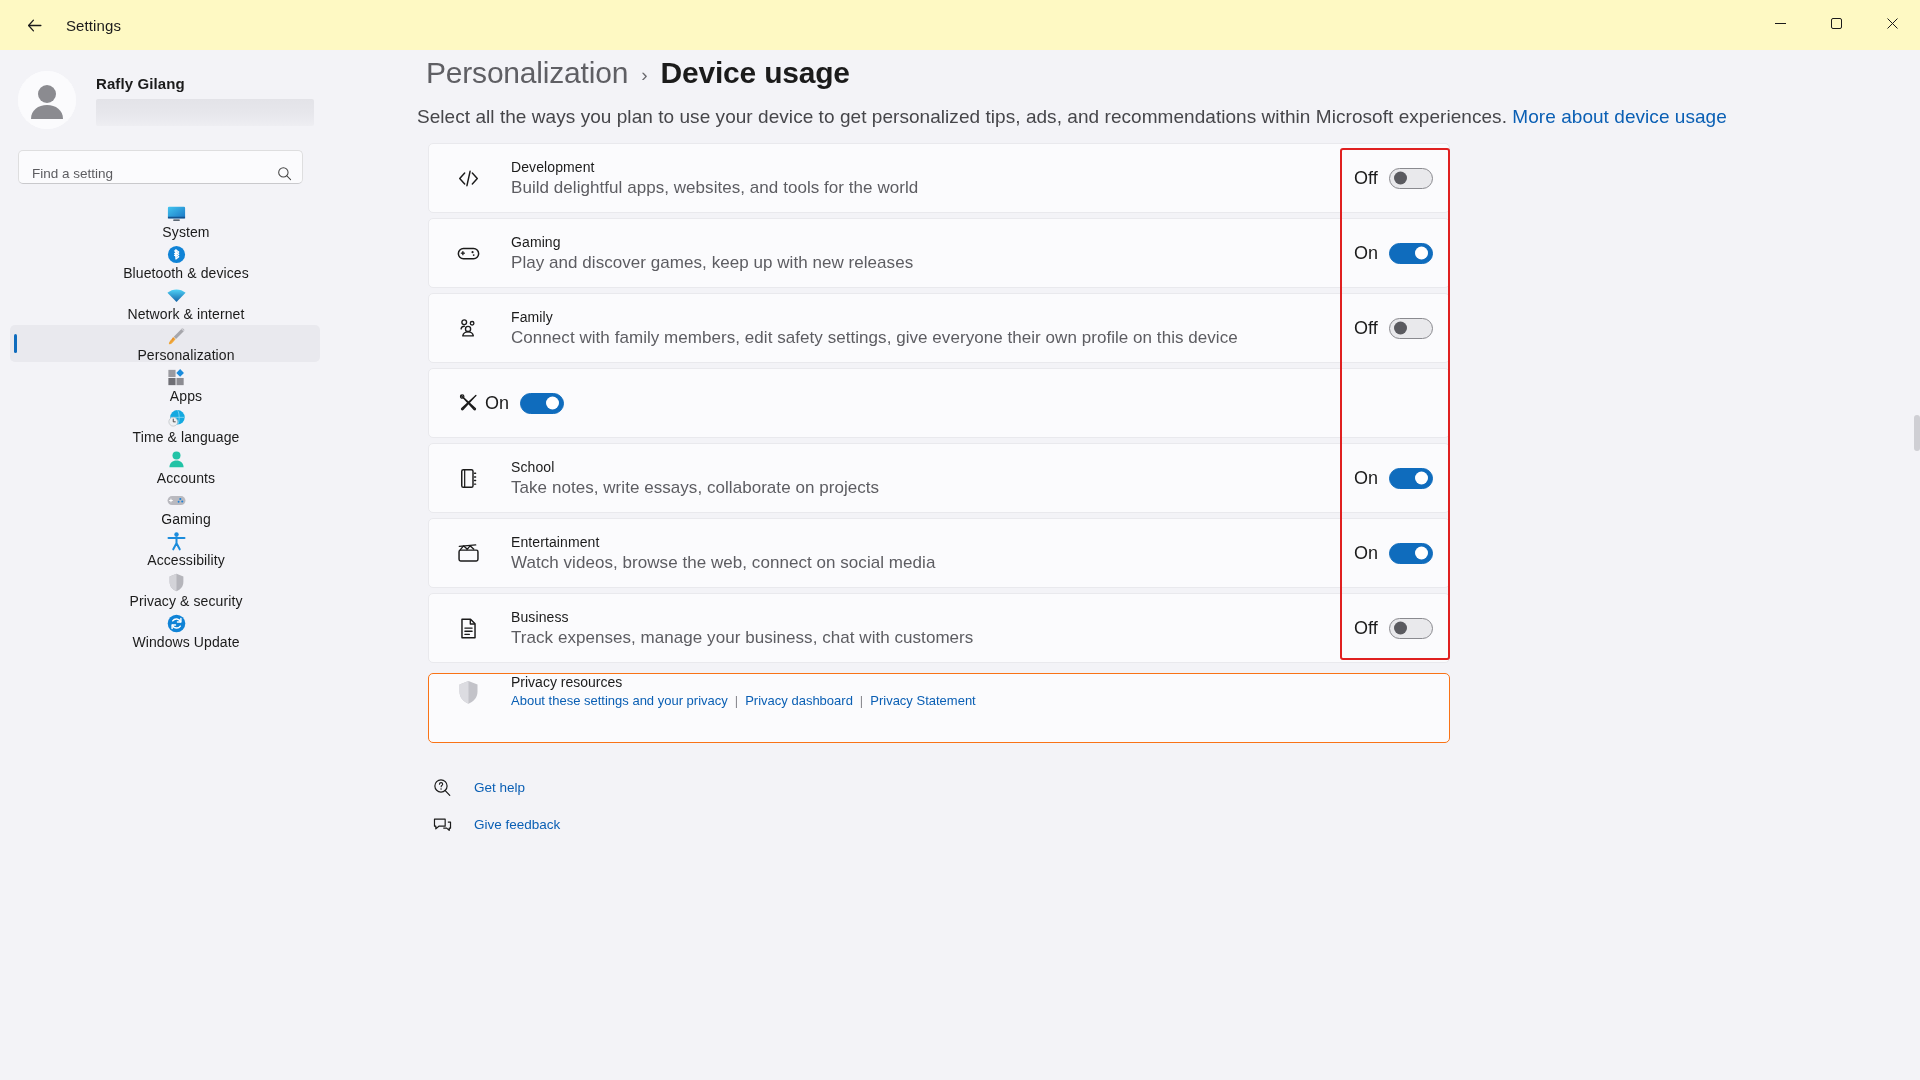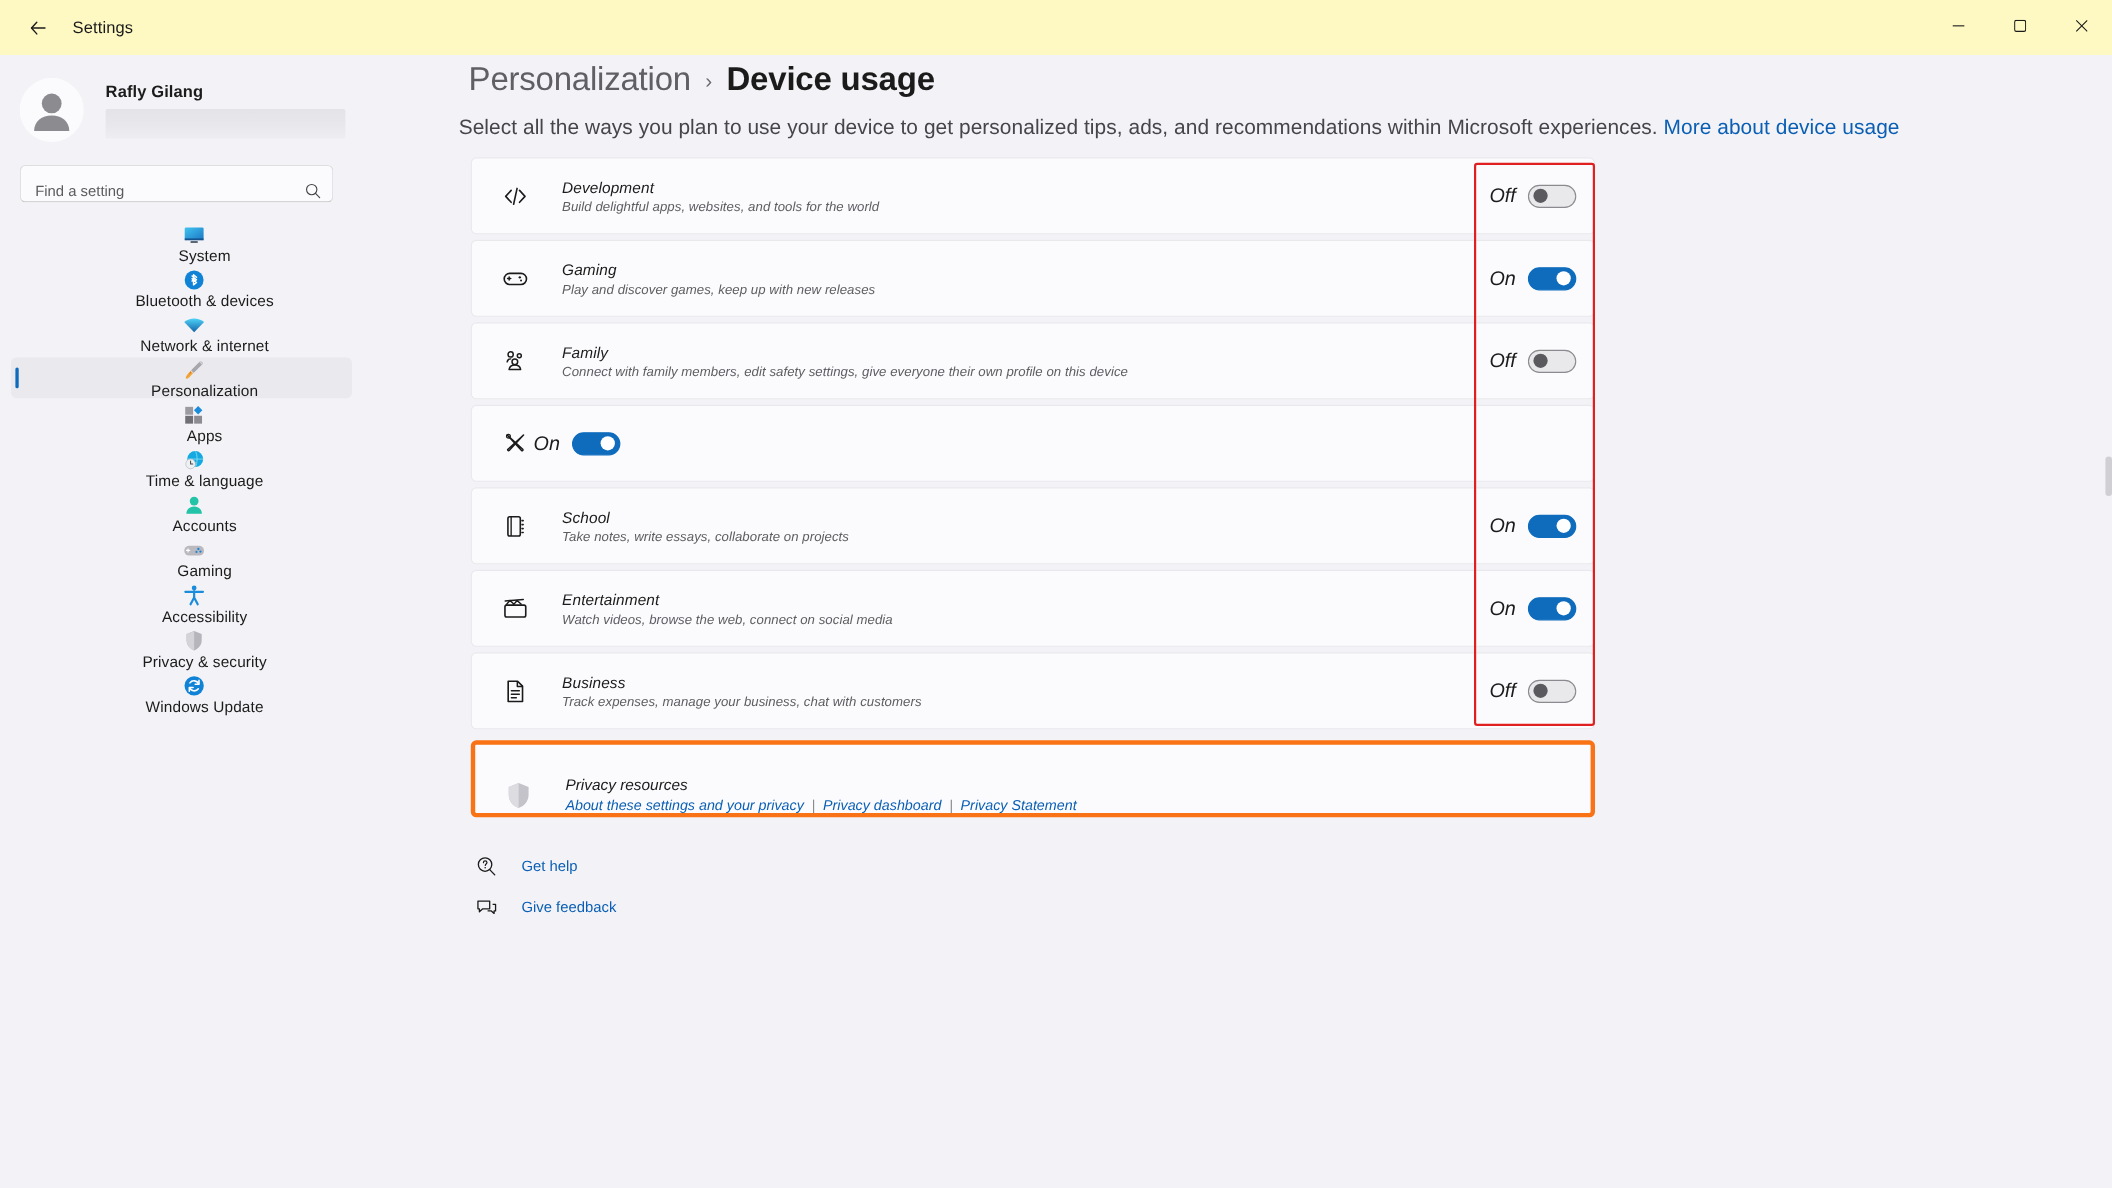"Development" .cards { font-style: italic -> none }
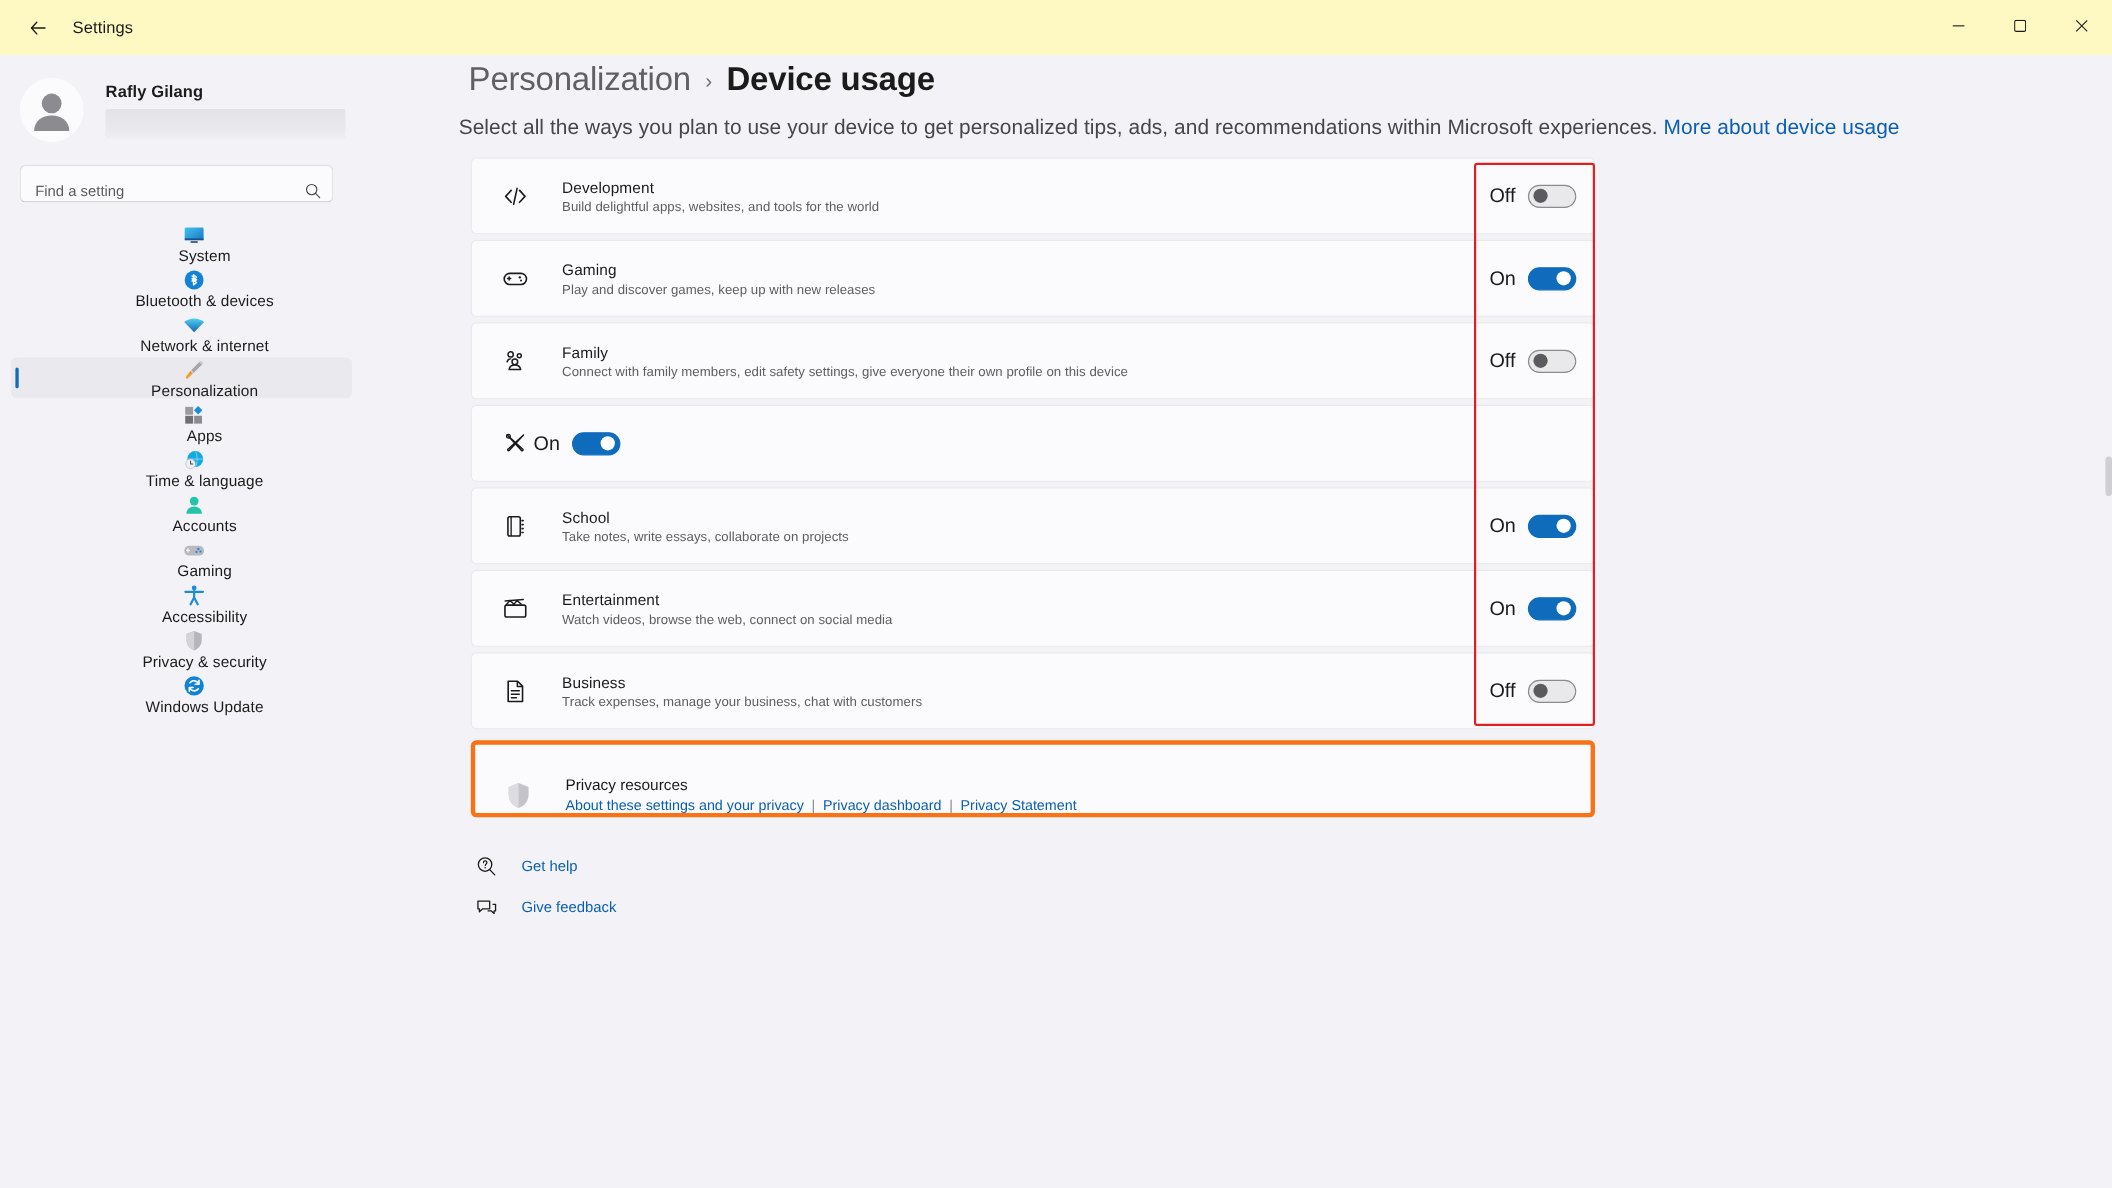"Build delightful apps, websites, and" .card-sub { font-size: 12px -> 17px }
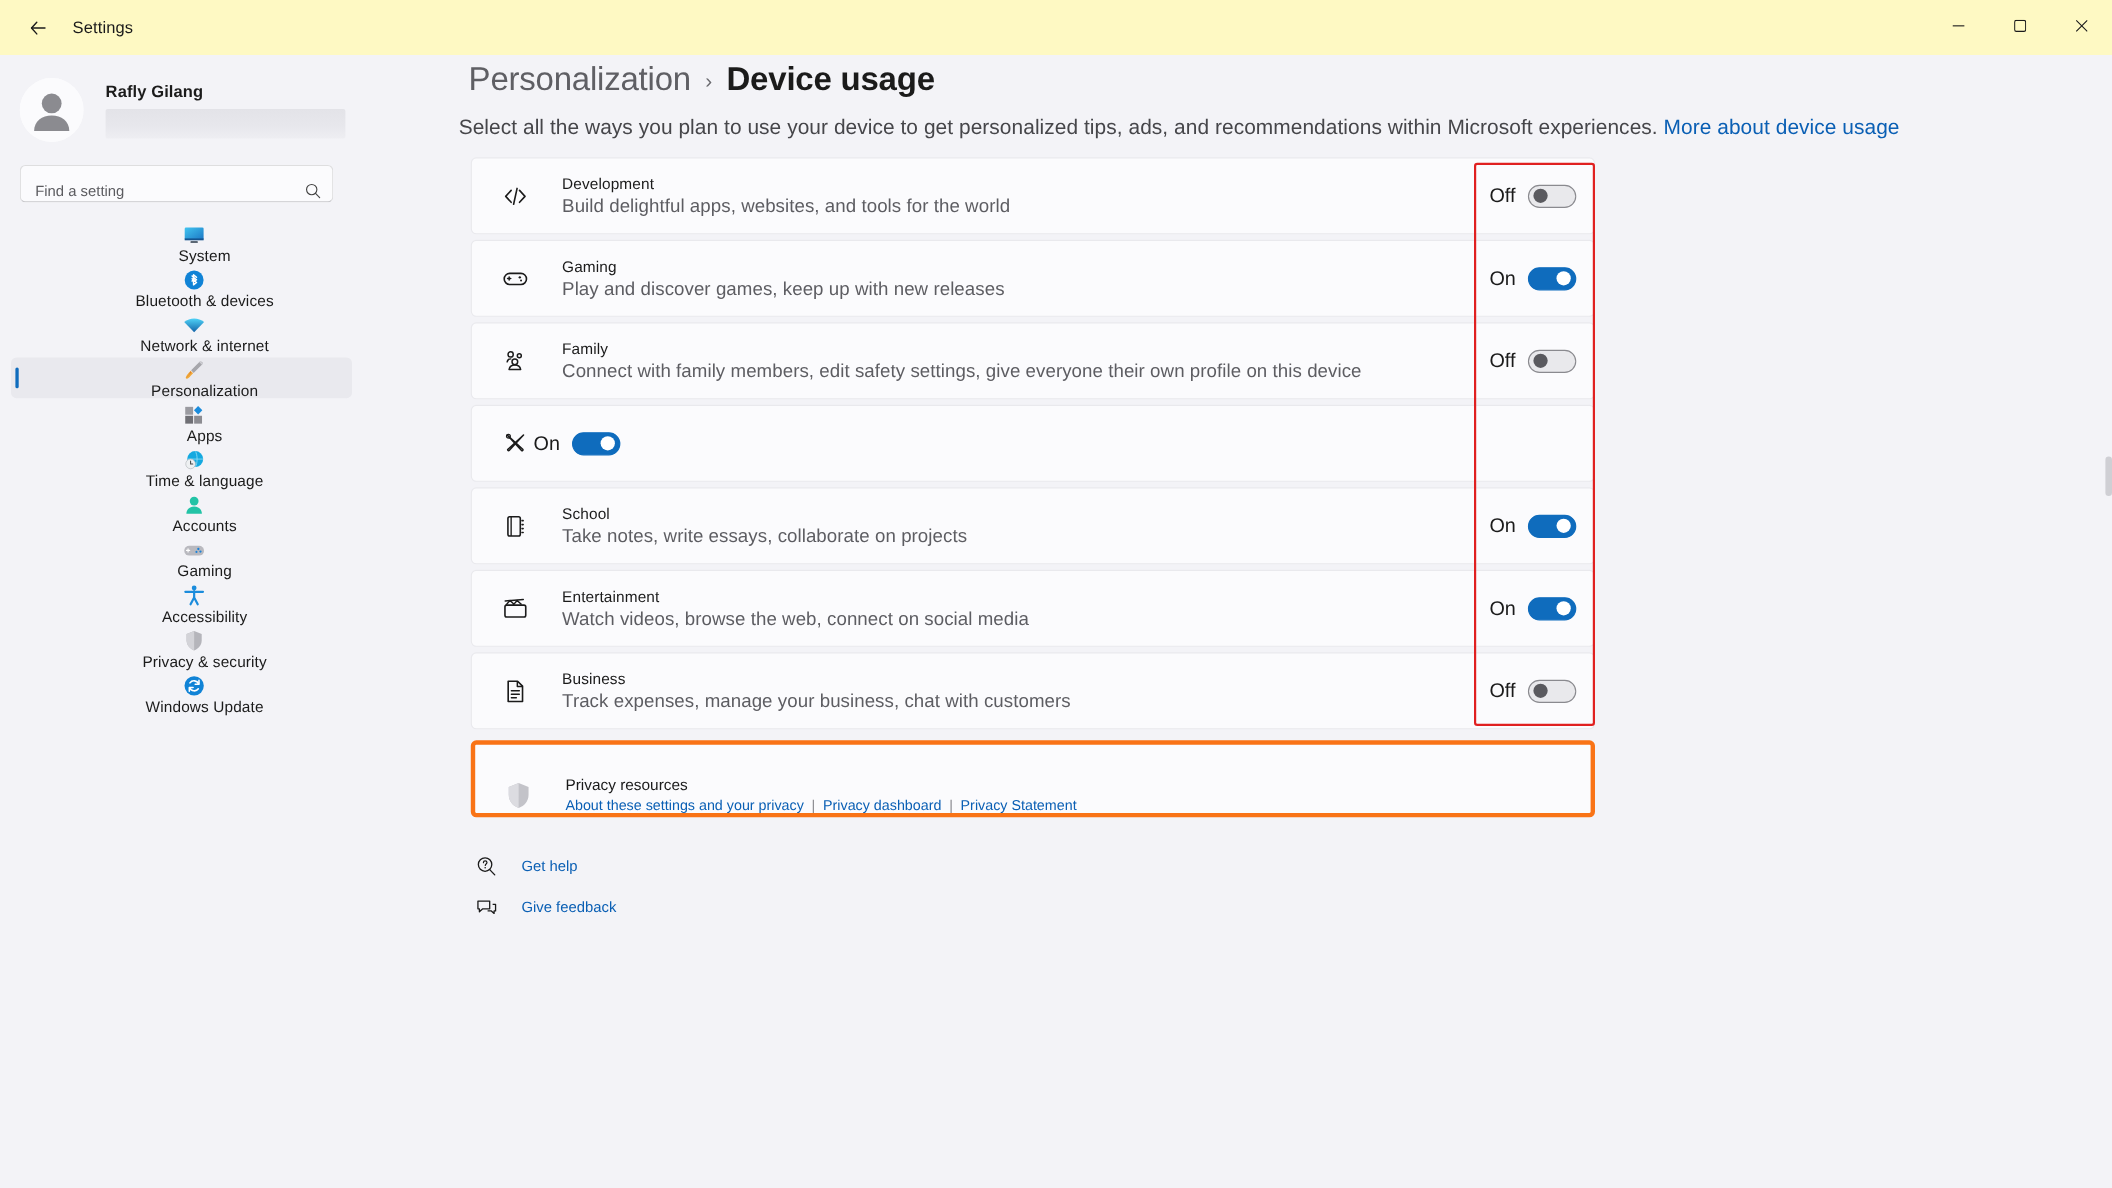"Privacy resources" .privacy-card { align-items: flex-end -> flex-start; border: 4px solid #f97316 -> 1px solid #f97316 }
